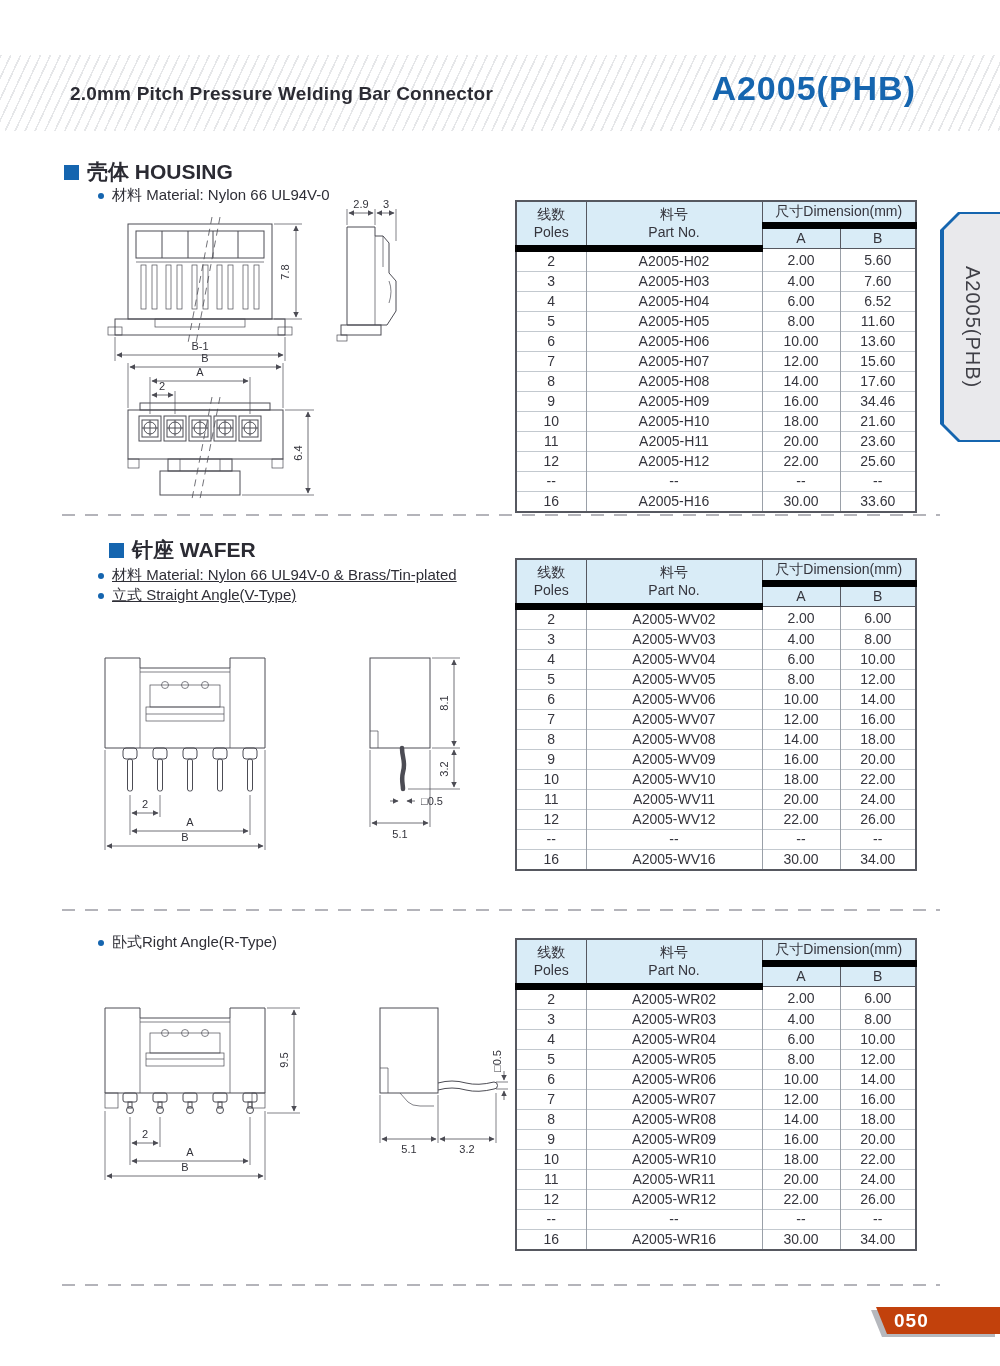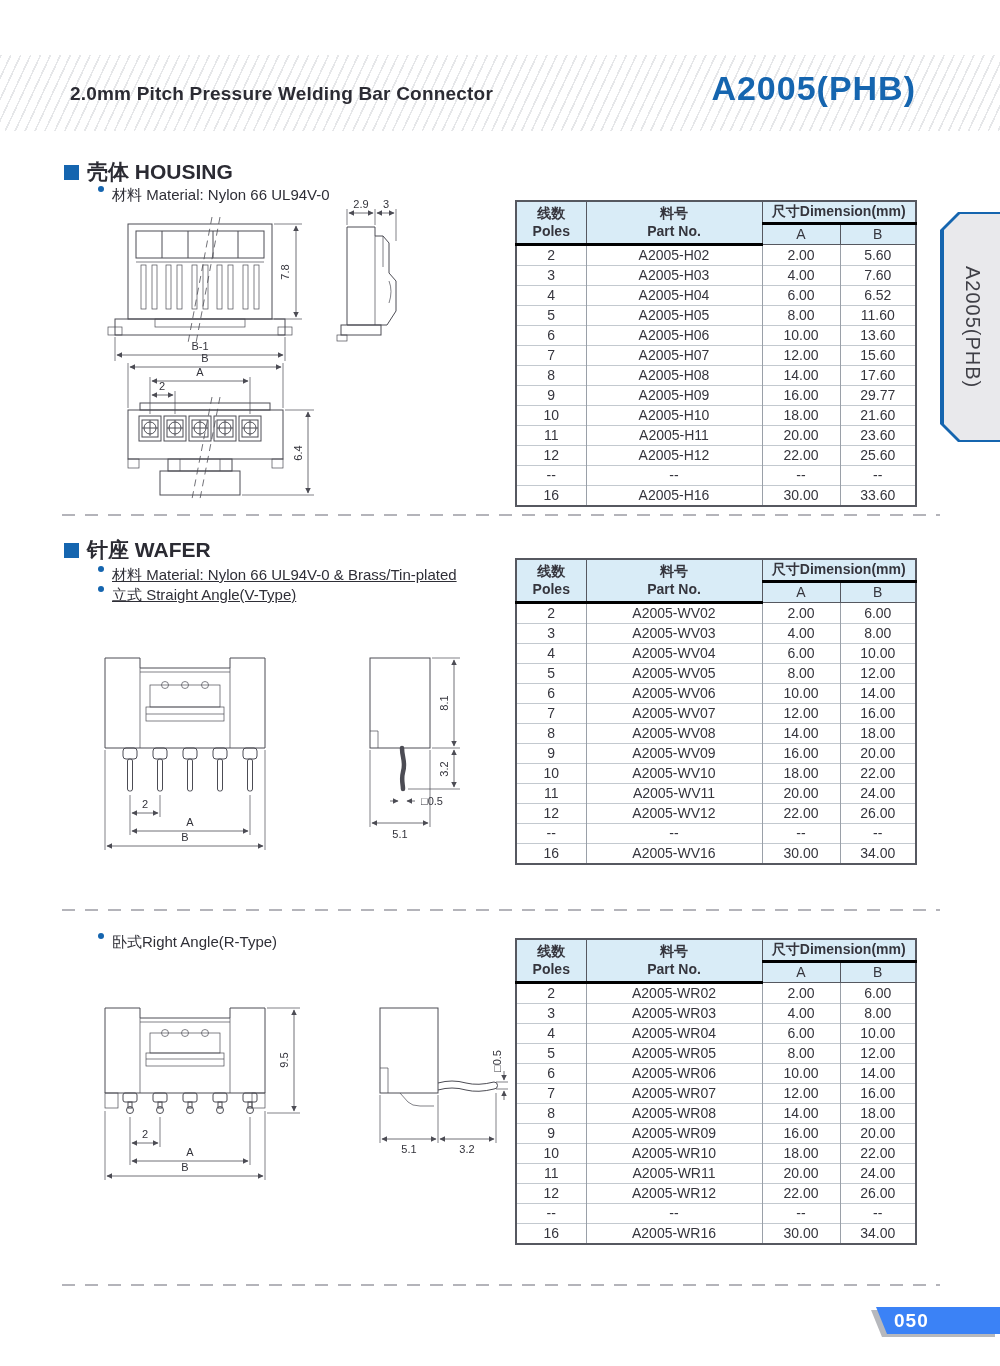"材料 Material: Nylon 66 UL94V-0" .bullet { align-items: flex-start -> center }
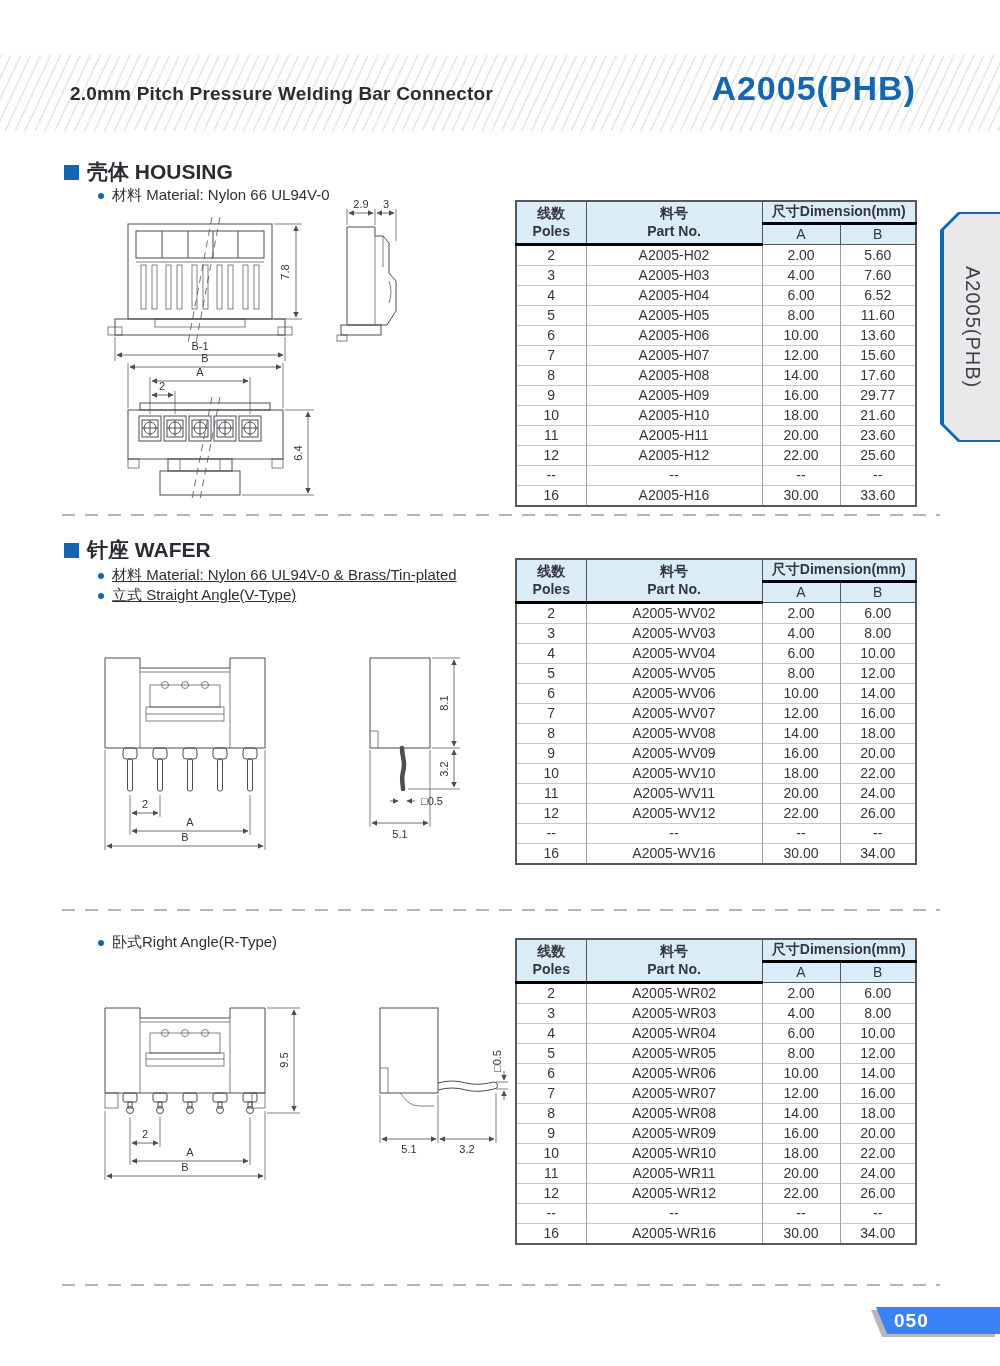"线数" table.spec thead tr:first-child th { border-bottom: 3px solid #000000 -> 7px solid #000000; font-weight: bold -> none }
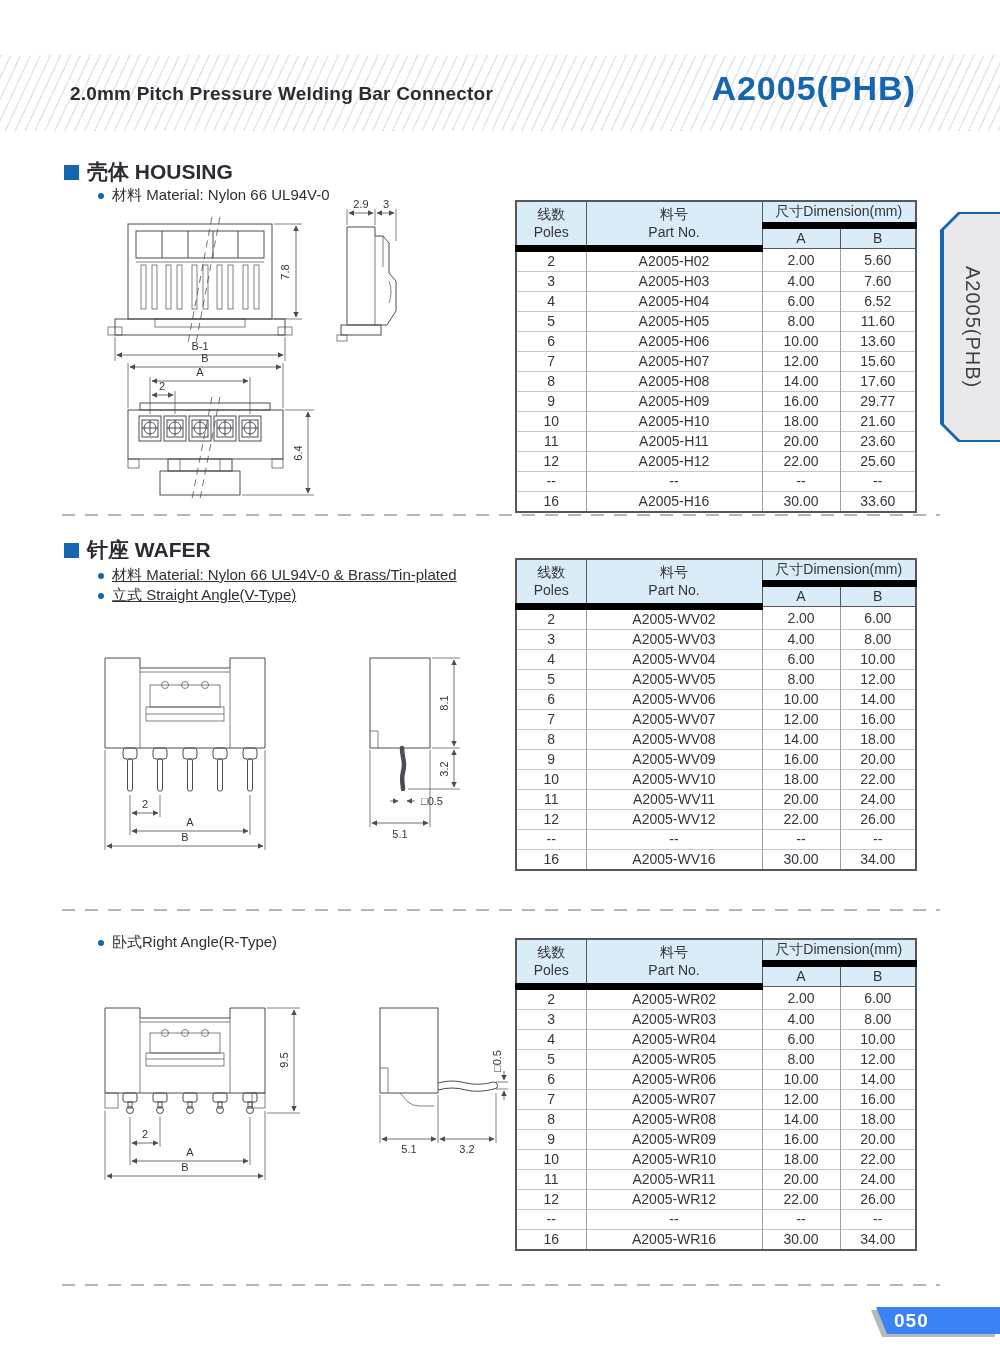"29.77" td { text: 29.77 -> 34.46 }
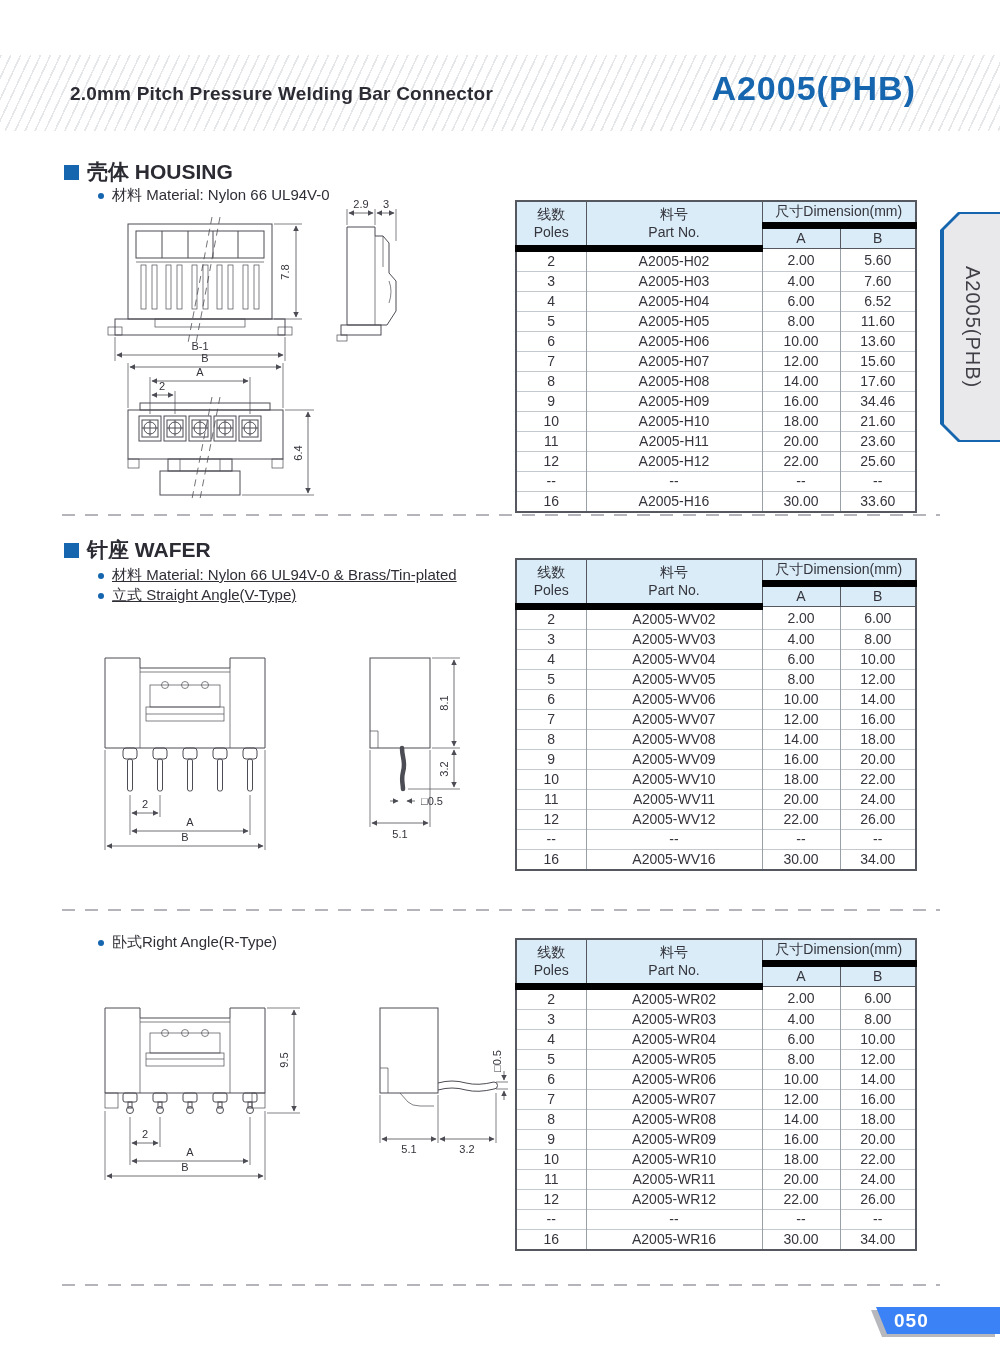"针座 WAFER" div.sec-head { margin-left: none -> 45px }
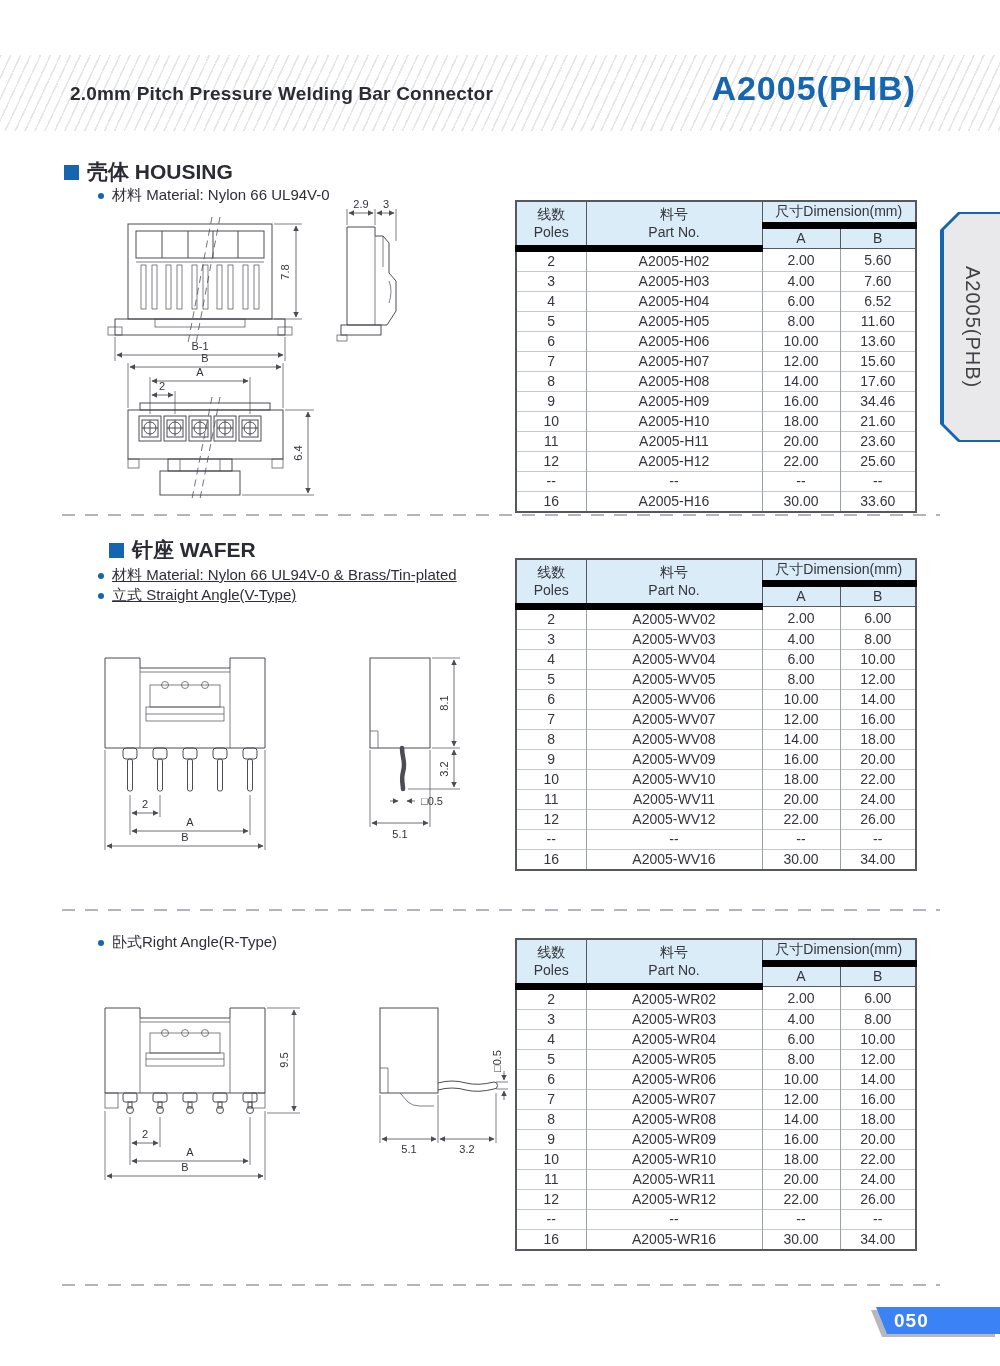"050" .badge { background: #3b82f6 -> #c2410c }
